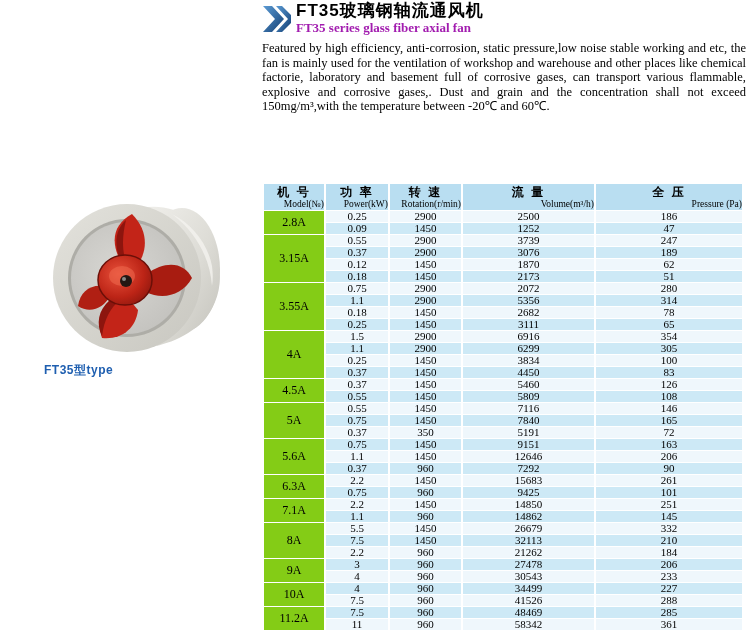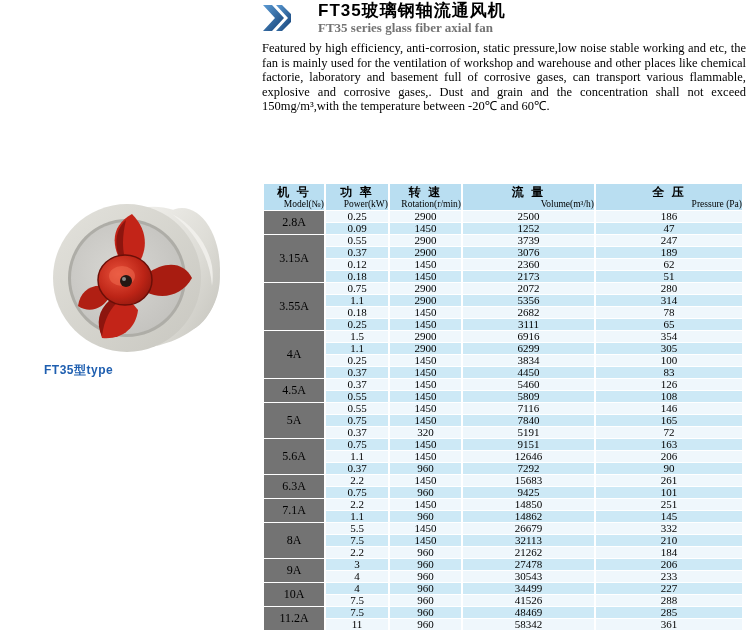"FT35玻璃钢轴流通风机" .title-row { align-items: flex-start -> center; gap: 22px -> none }
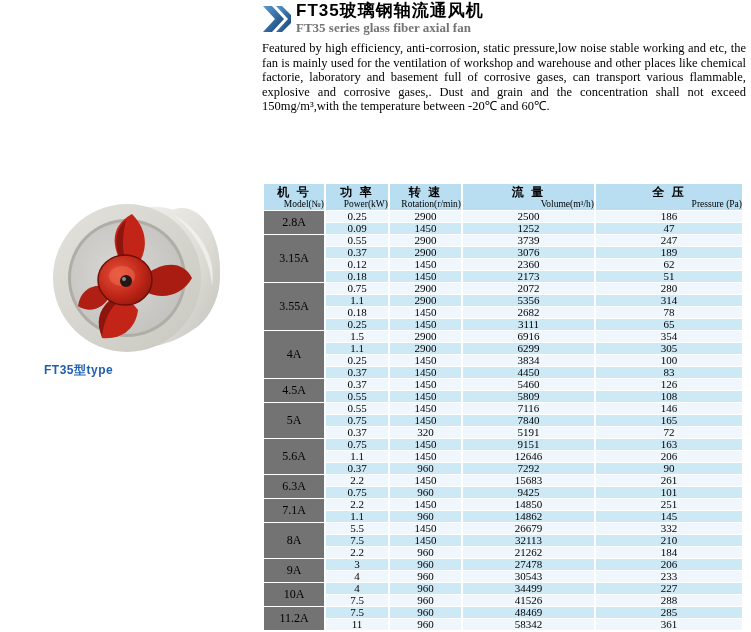"FT35 series glass fiber axial" .title-en { color: #737373 -> #a21caf }
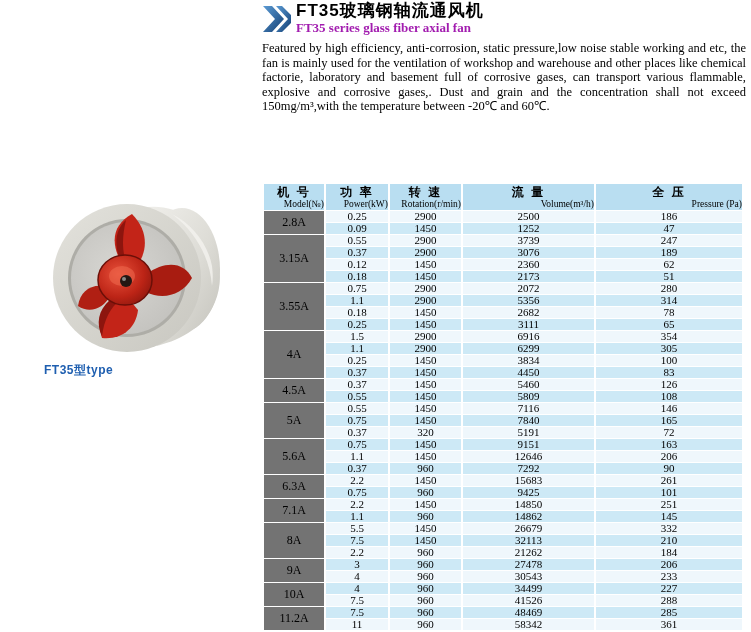"2.8A" td.model-cell { background: #737373 -> #84cc16 }
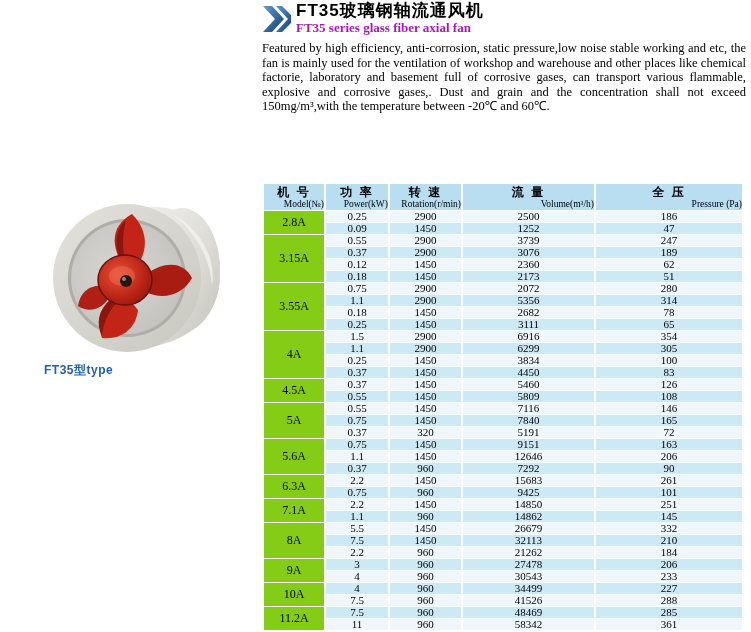"2360" td.data-cell { text: 2360 -> 1870 }
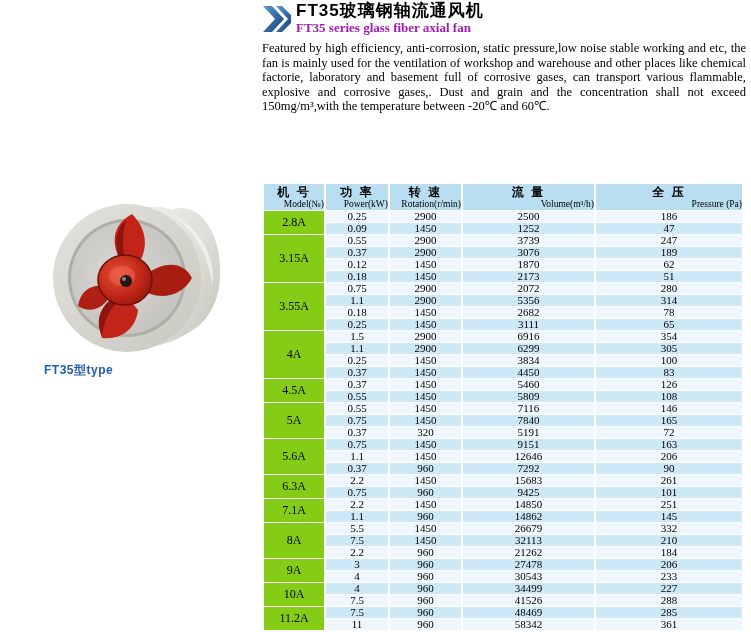"320" td.data-cell { text: 320 -> 350 }
